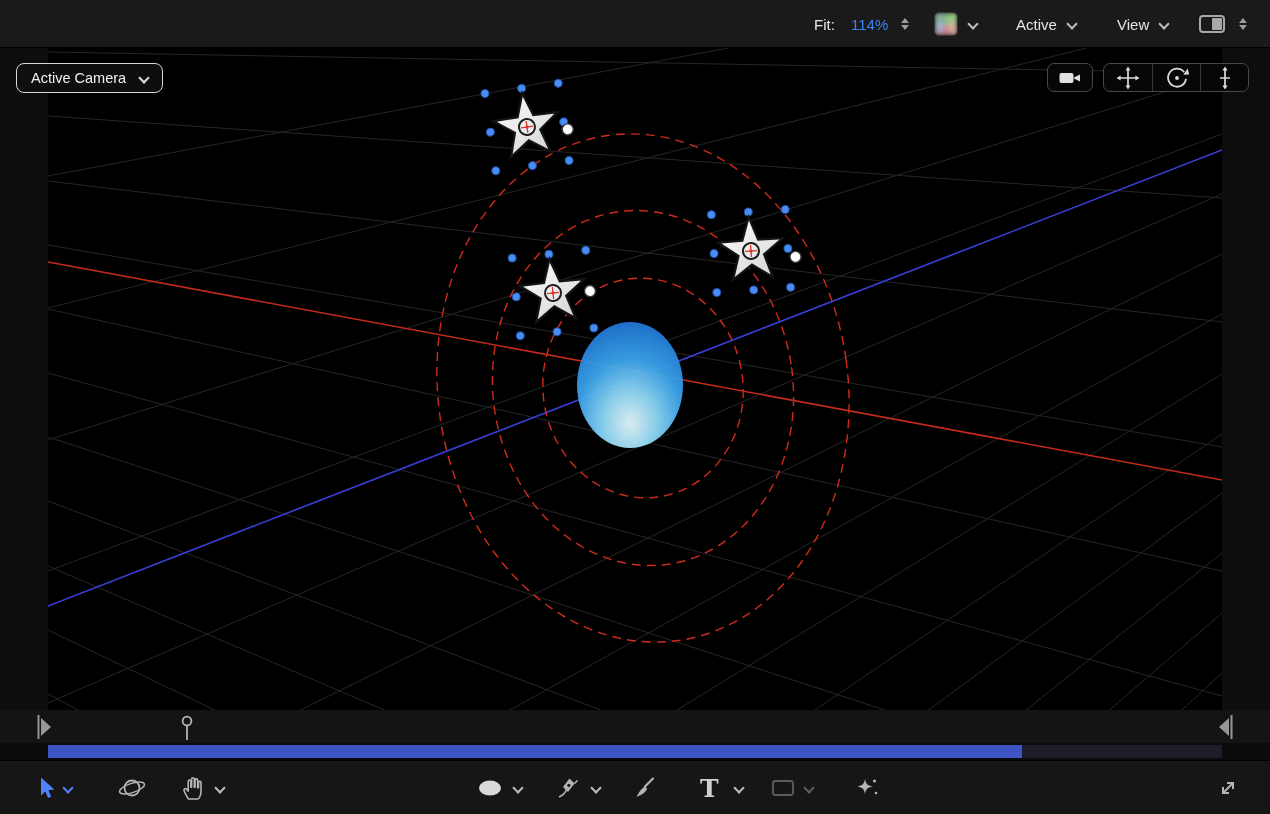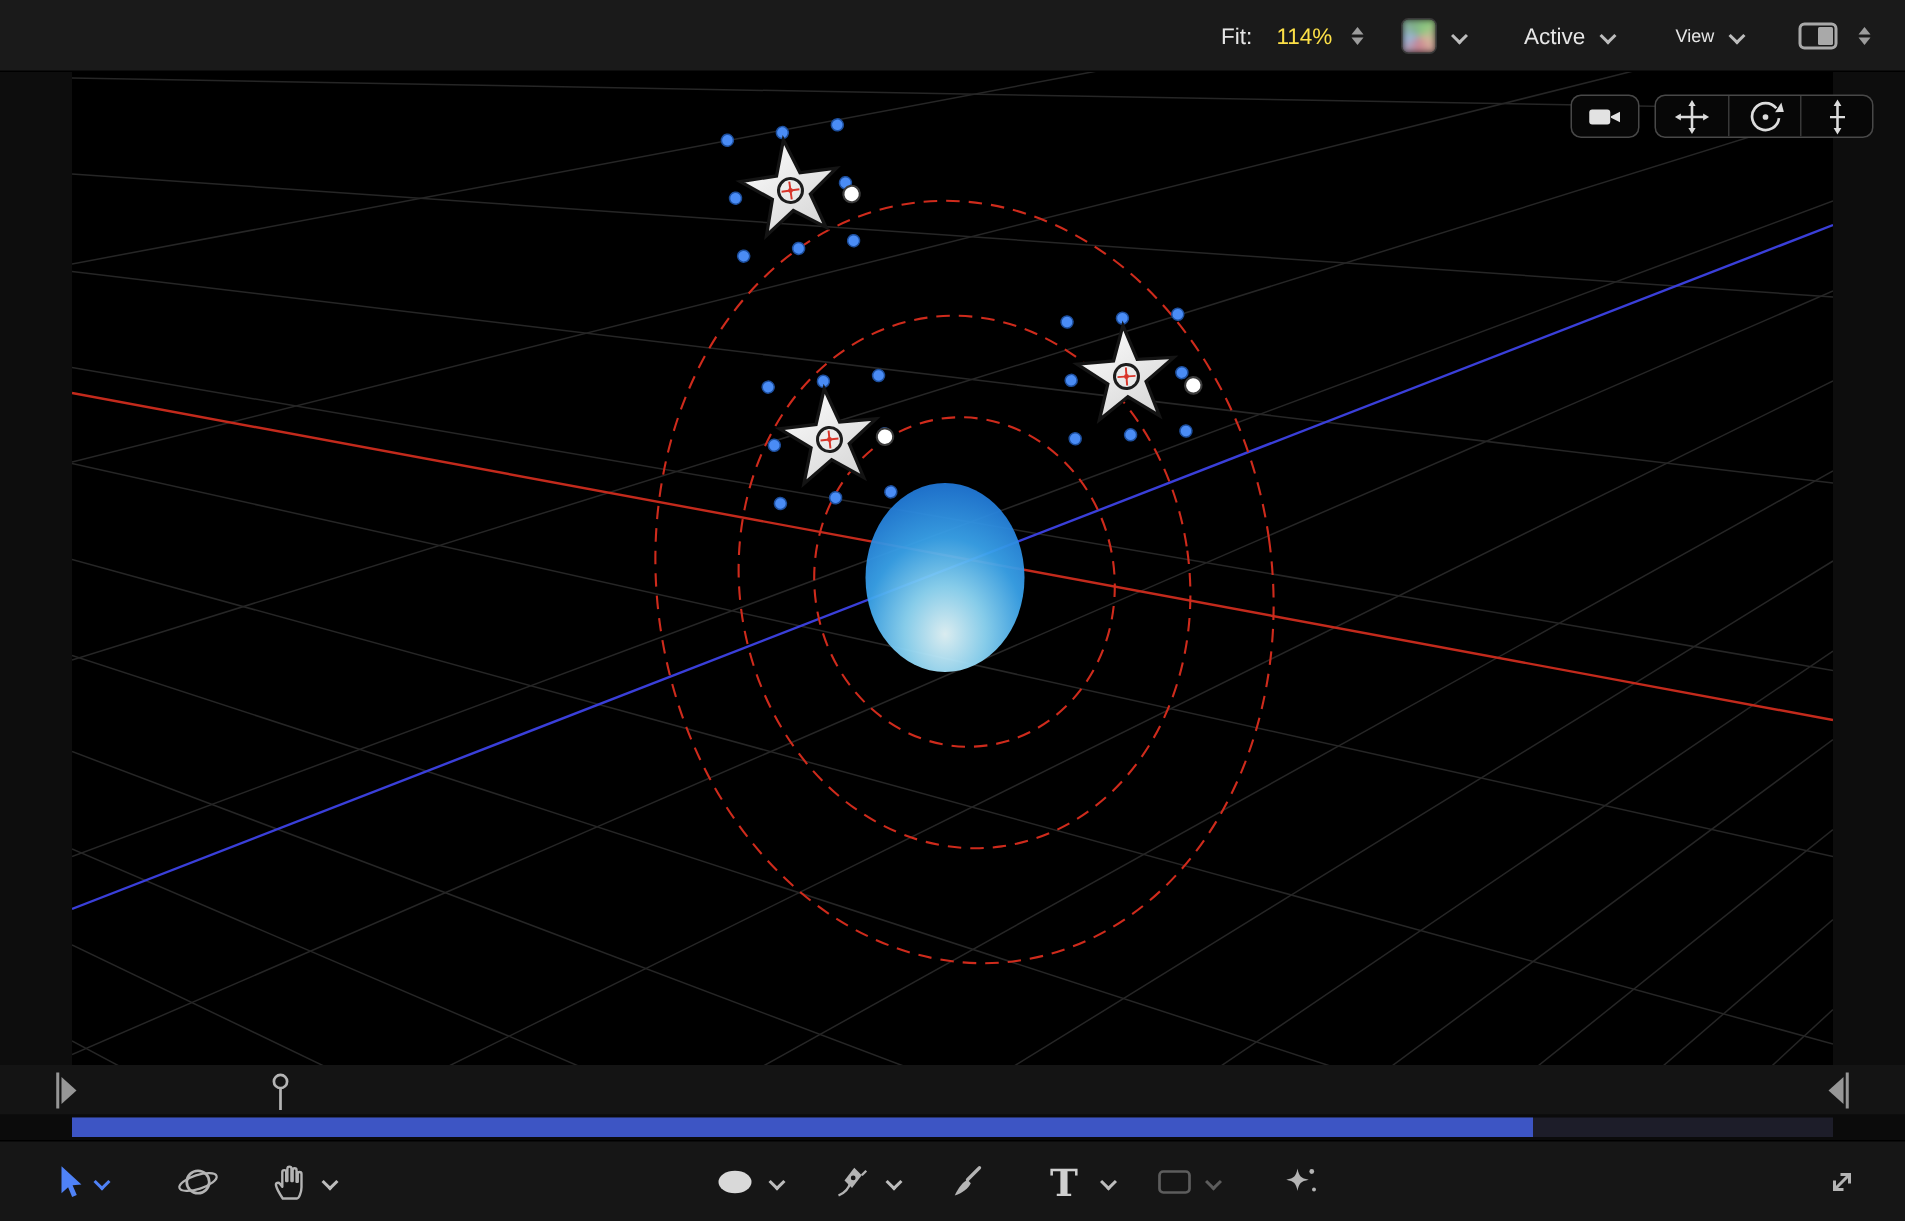"114%" .dim-text { color: #fde047 -> #3b82f6 }
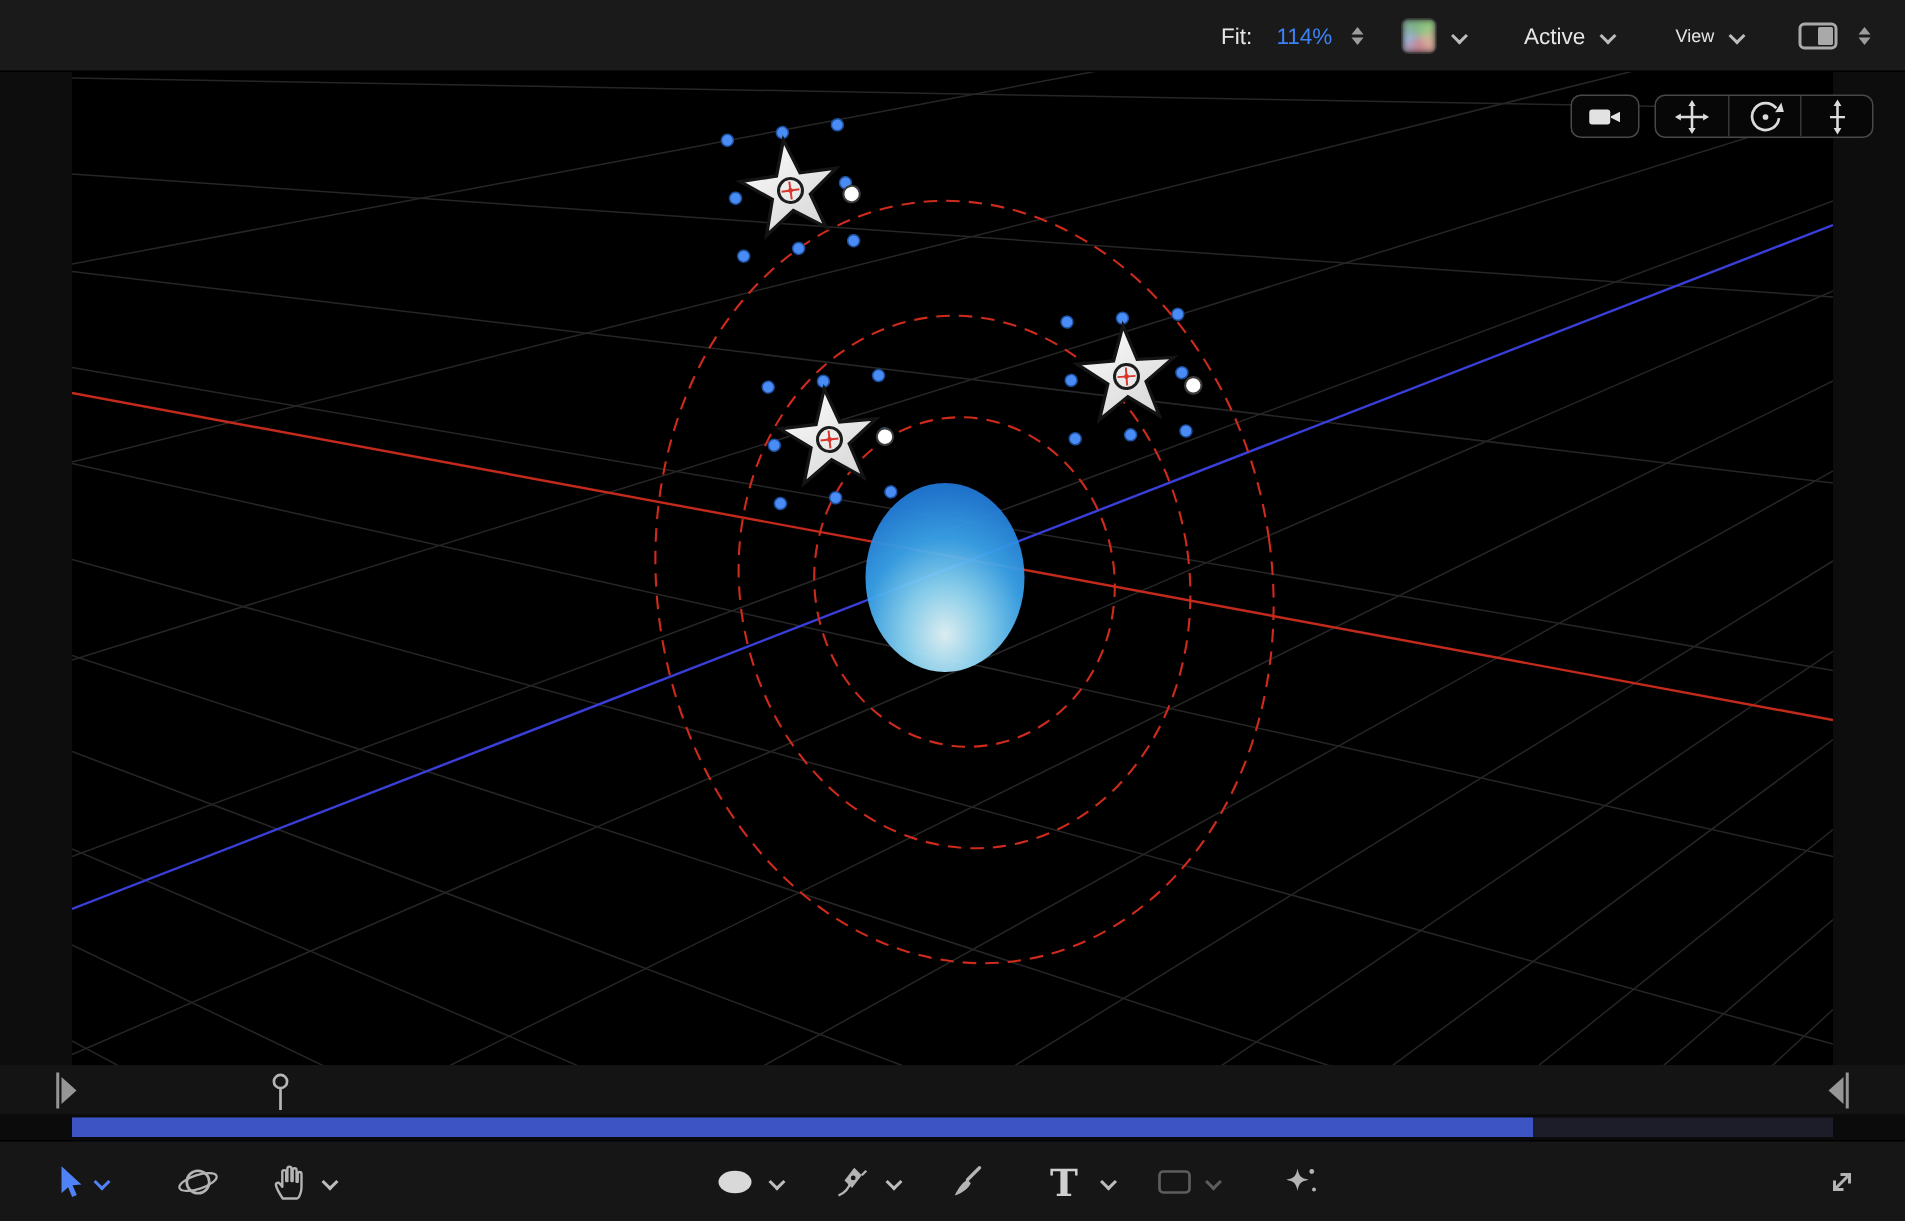"View" button.tt-item { font-size: 12px -> 15px }
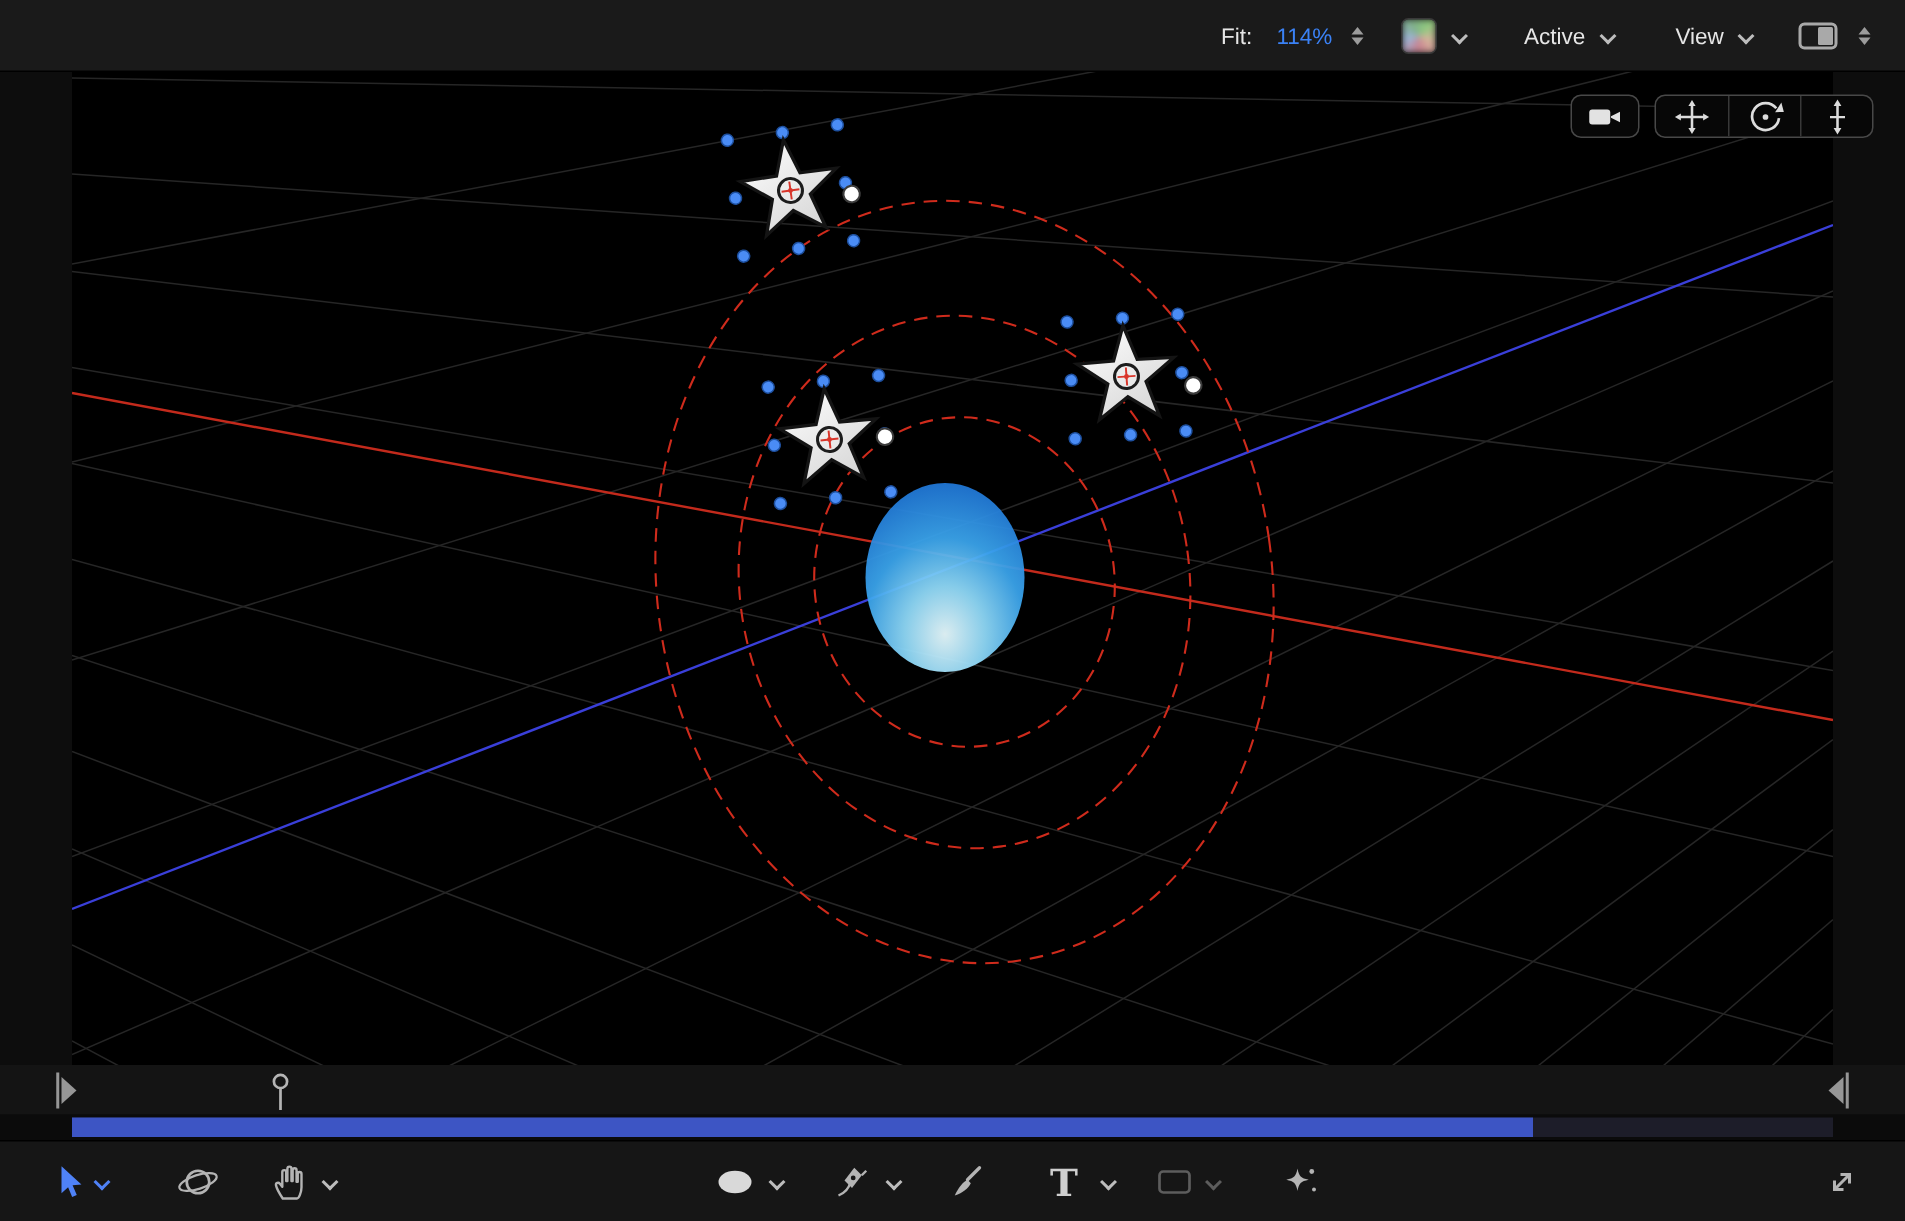"Active Camera" button.active-camera { html: none -> <button> <span>Active Camera</span> <span></span> </button> }
